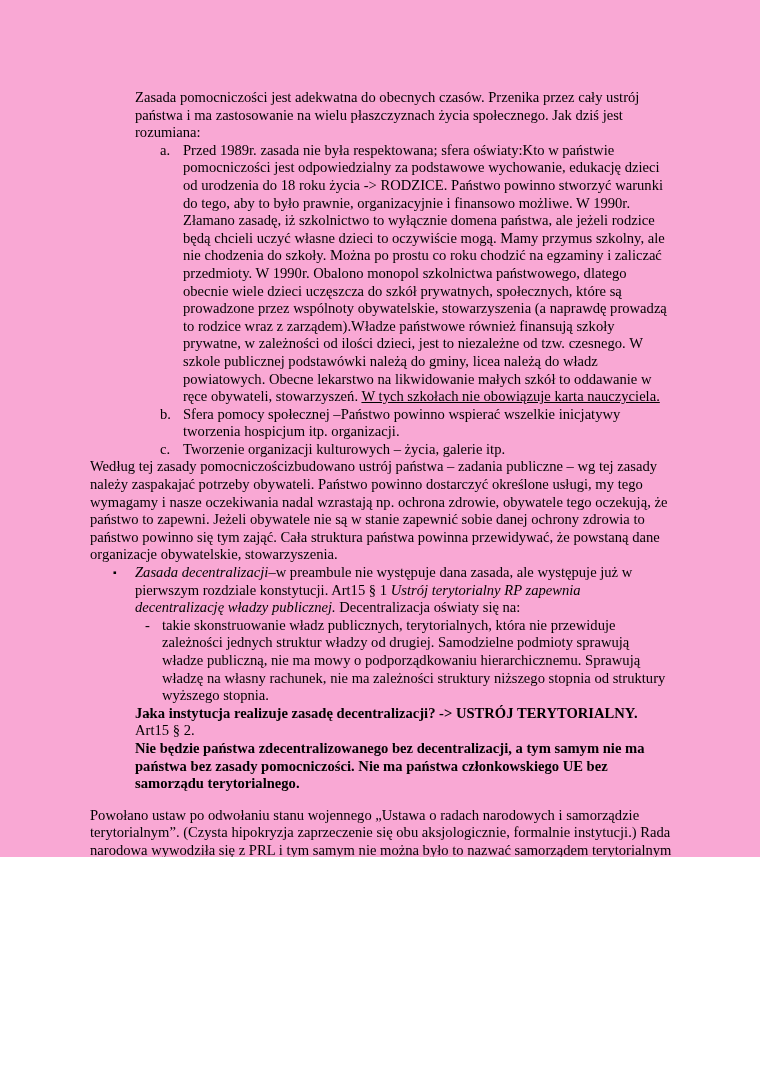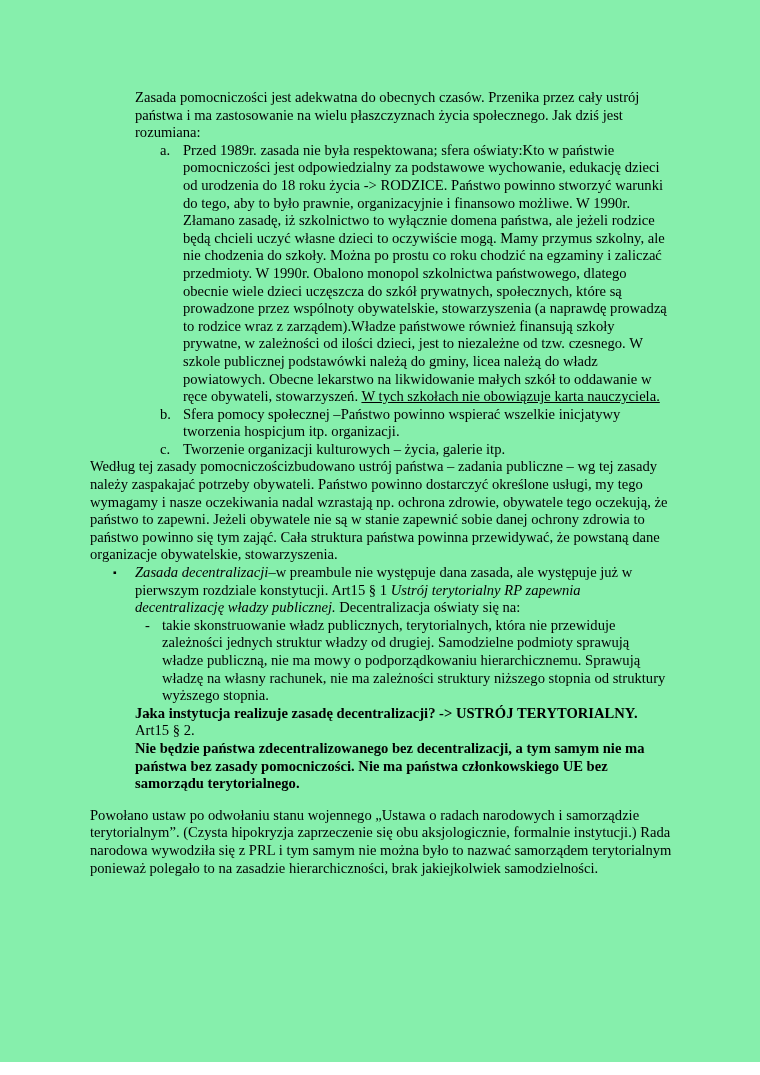"Zasada pomocniczości jest adekwatna do" .page { background: #86efac -> #f9a8d4; height: 1062px -> 857px }
